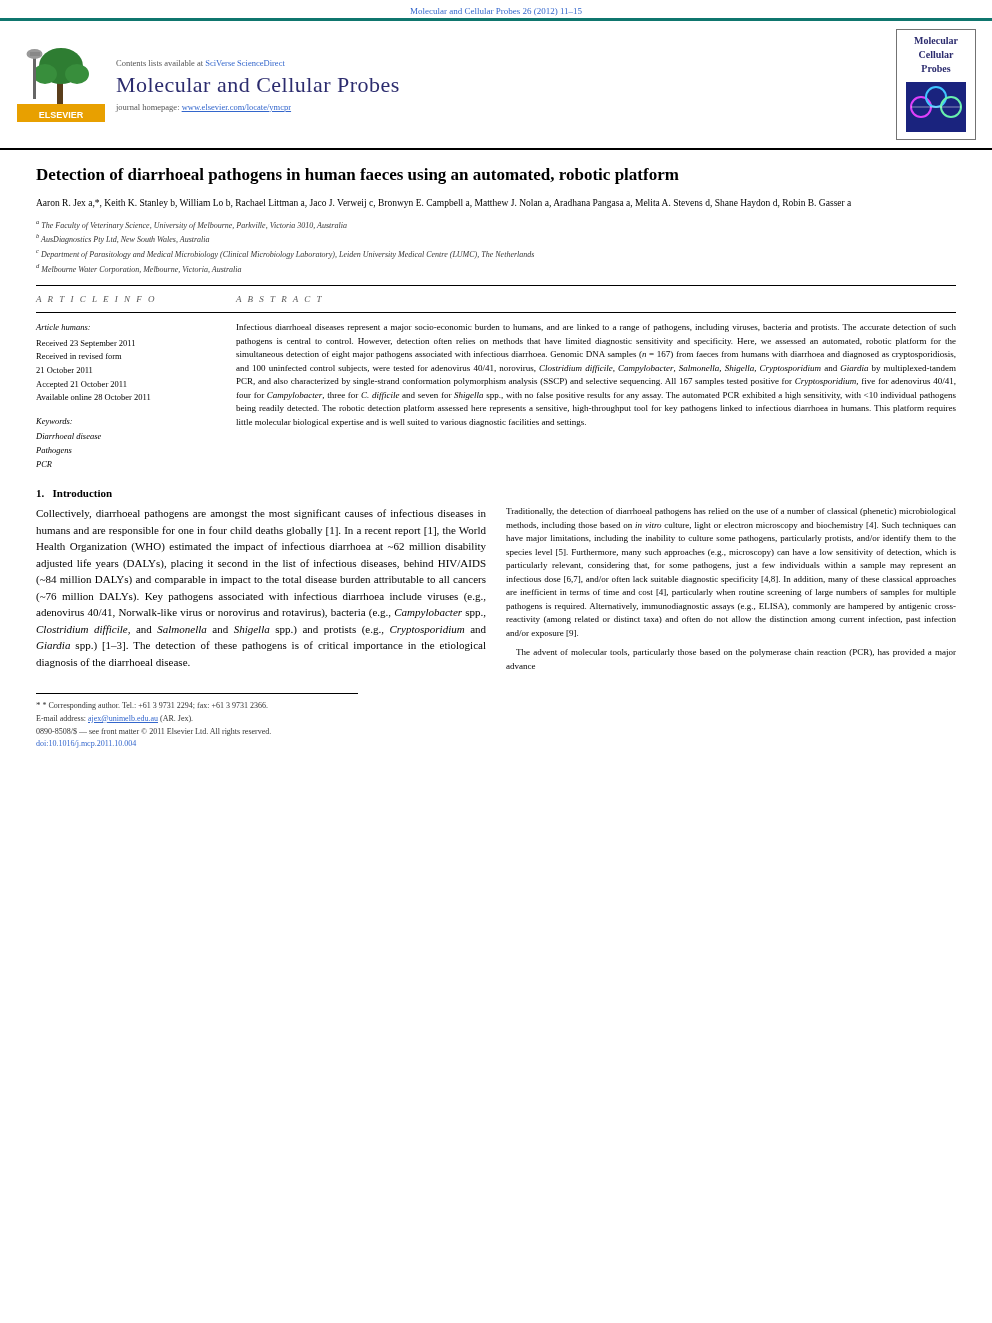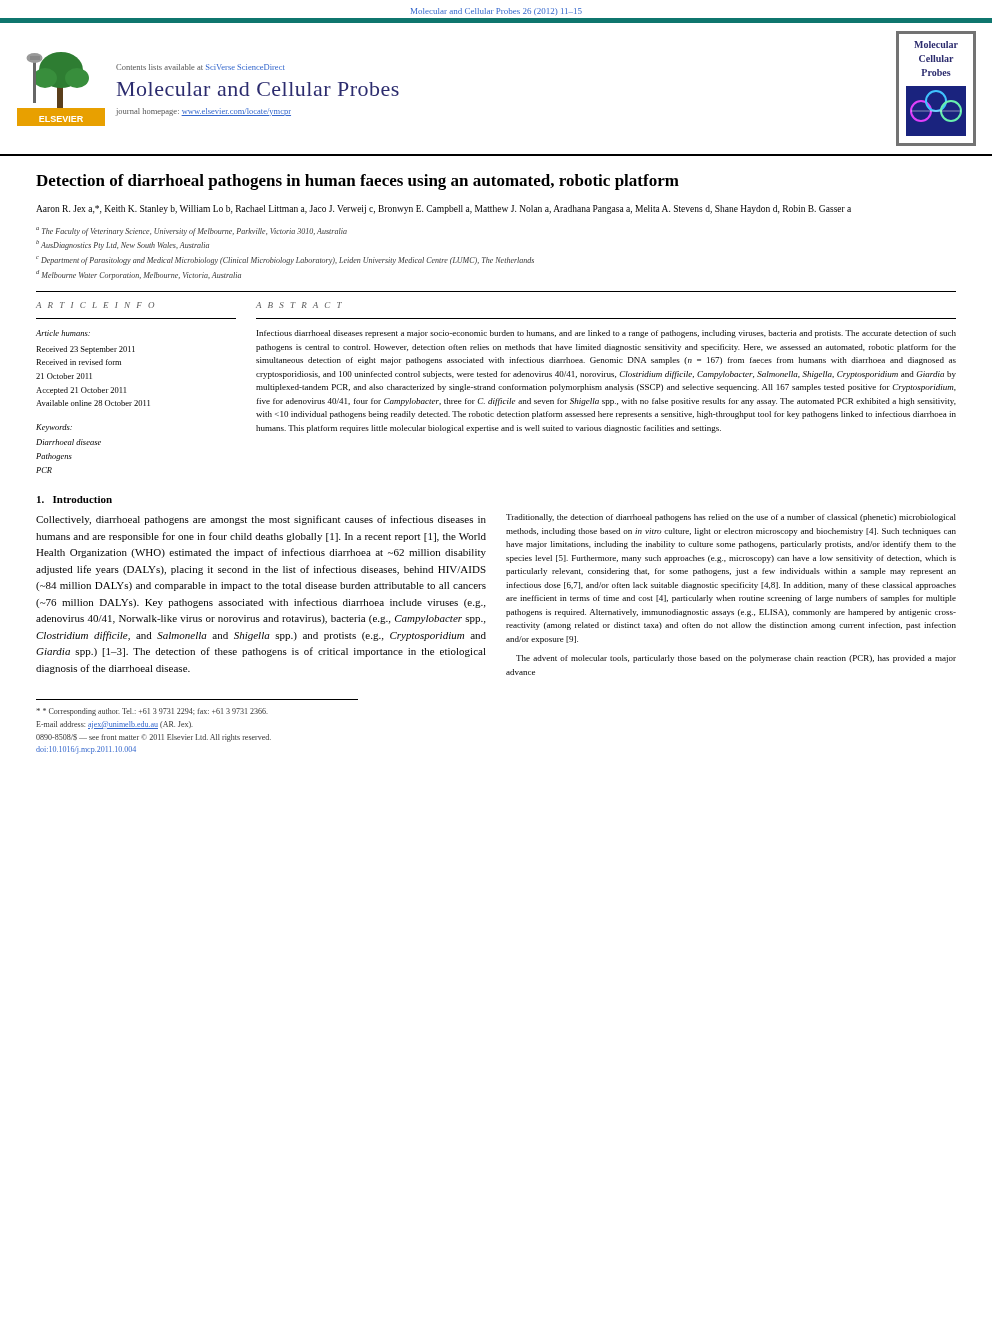"Molecular and Cellular Probes 26" .top-bar { border-bottom: 5px solid #0f766e -> 3px solid #0f766e }
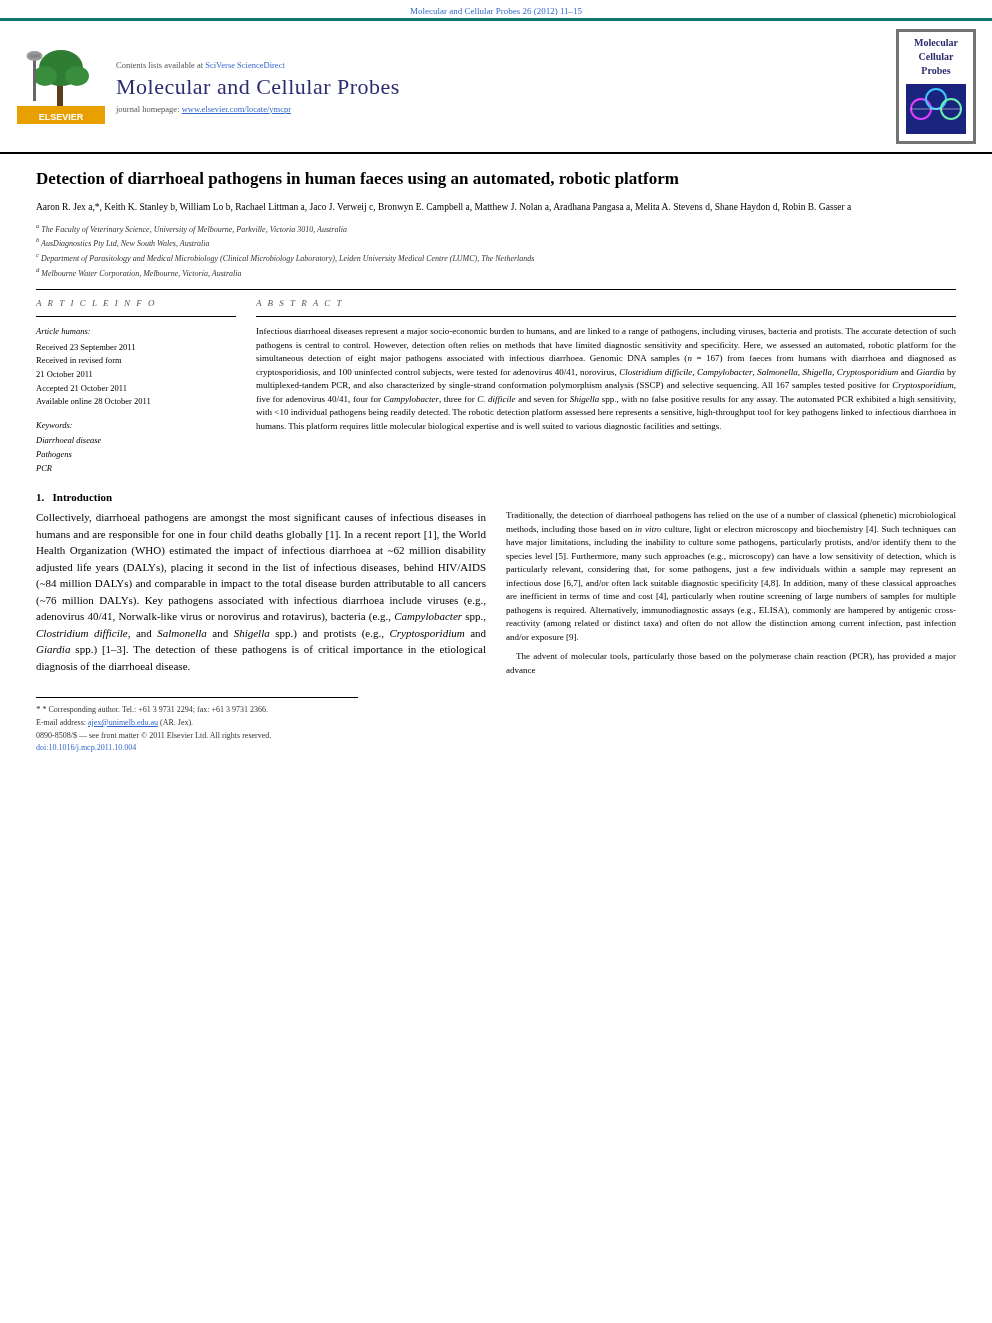"Molecular" .journal-logo-box { border: 3px solid #737373 -> 1px solid #737373 }
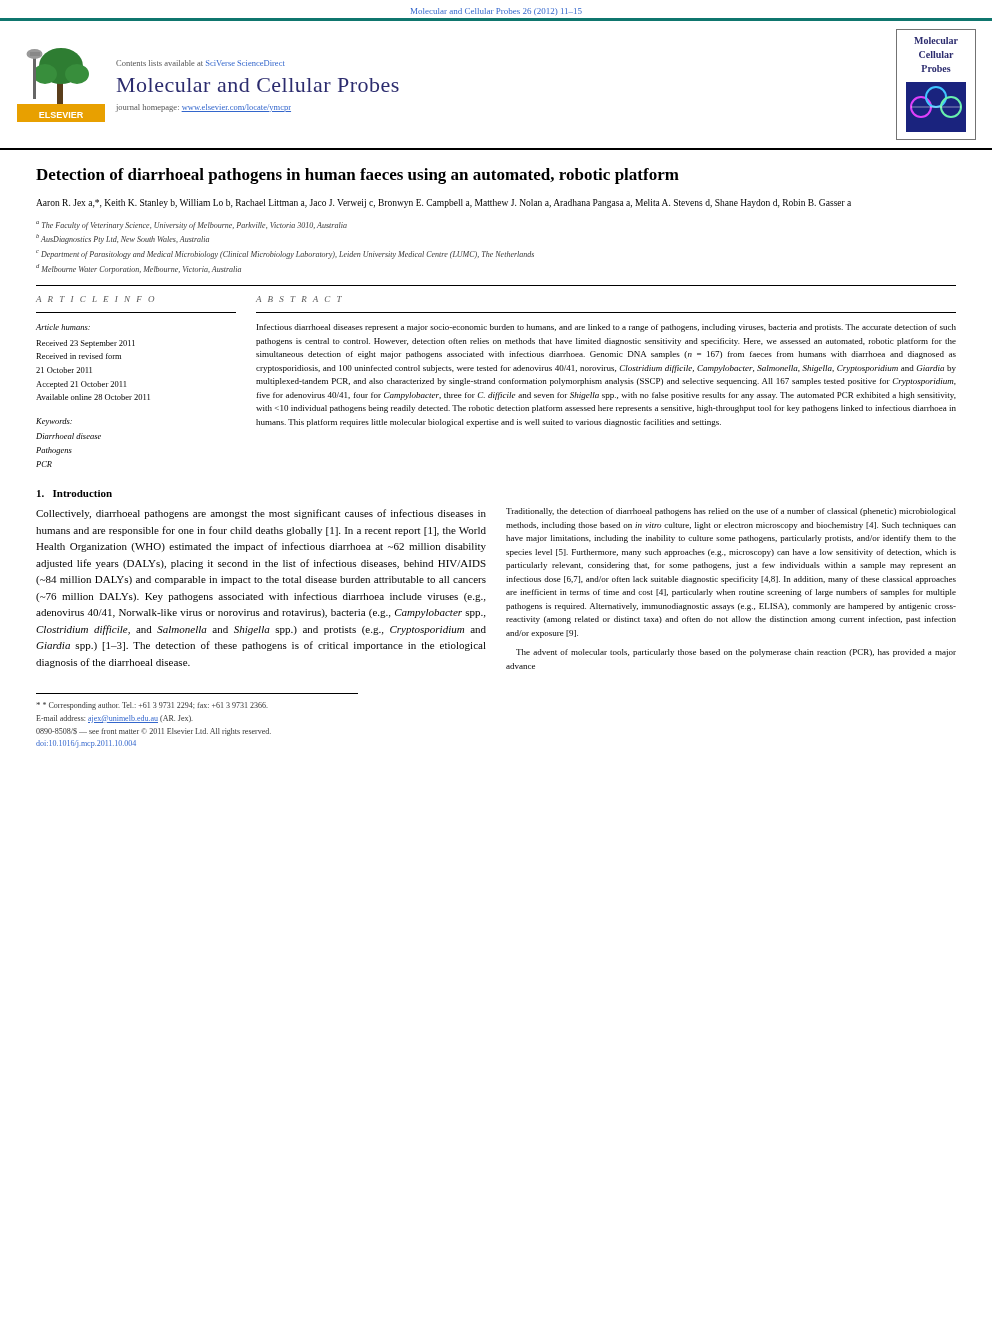"A R T I C" .two-col { gap: 20px -> none }
